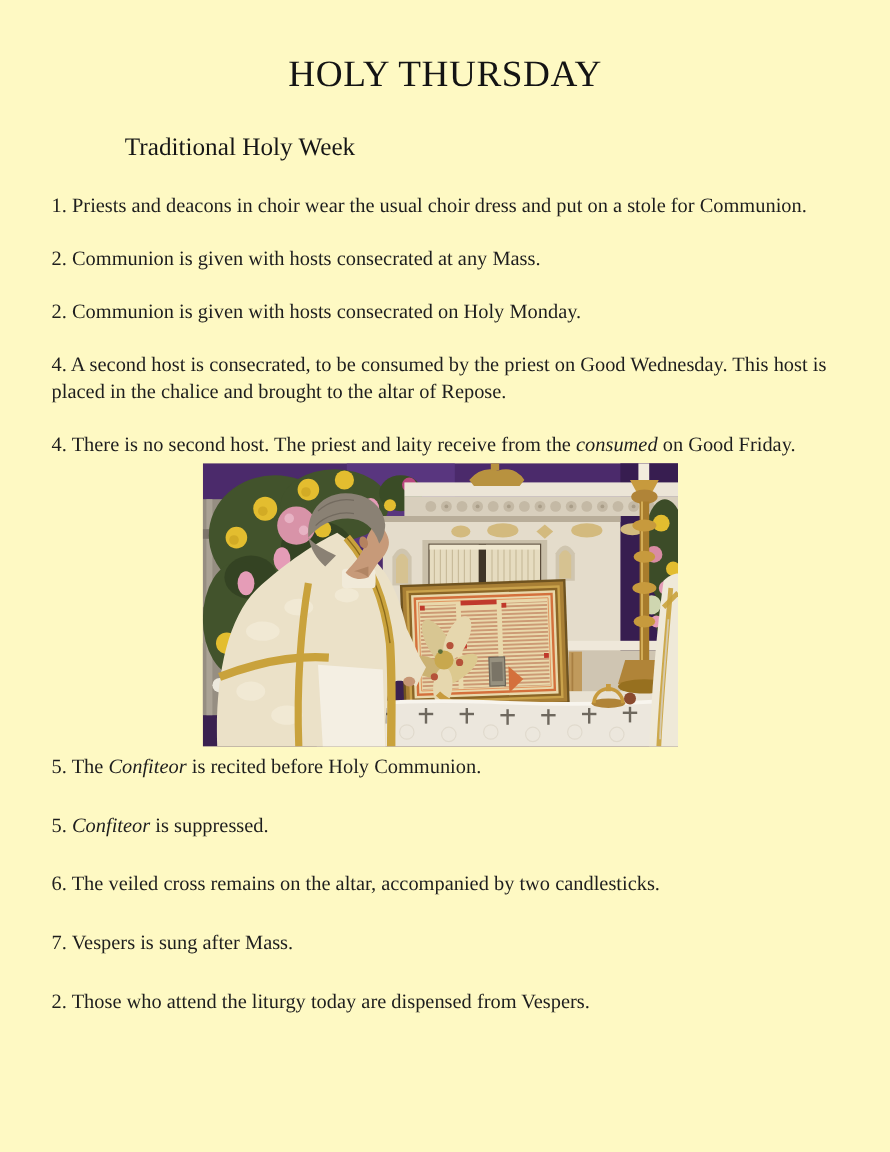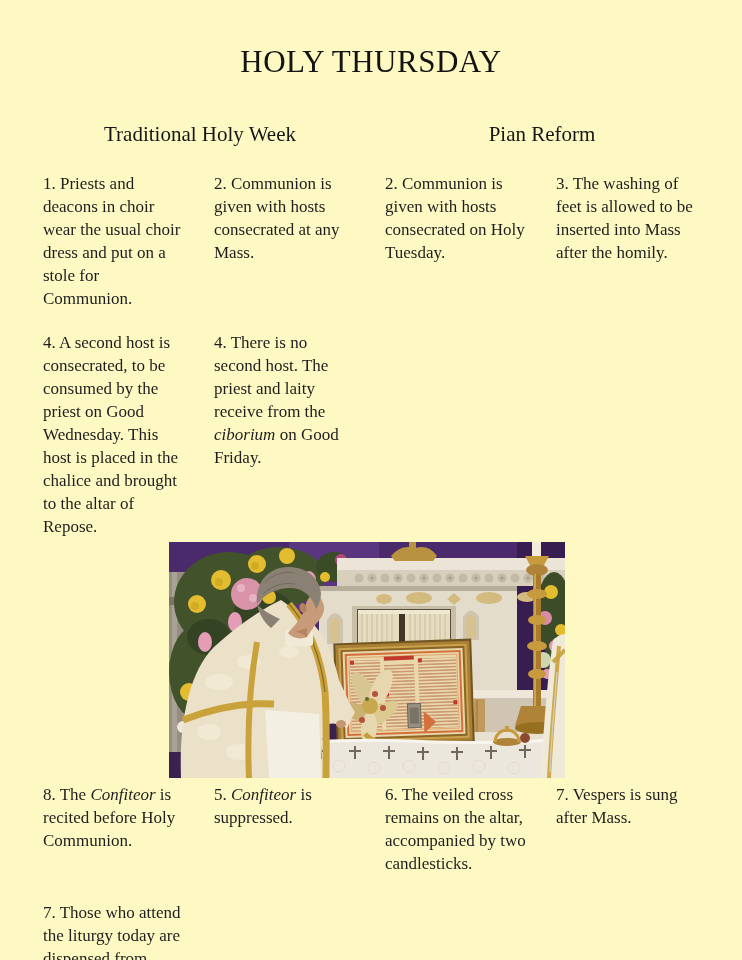"Traditional Holy Week" .headers { margin-top: 42px -> 30px }
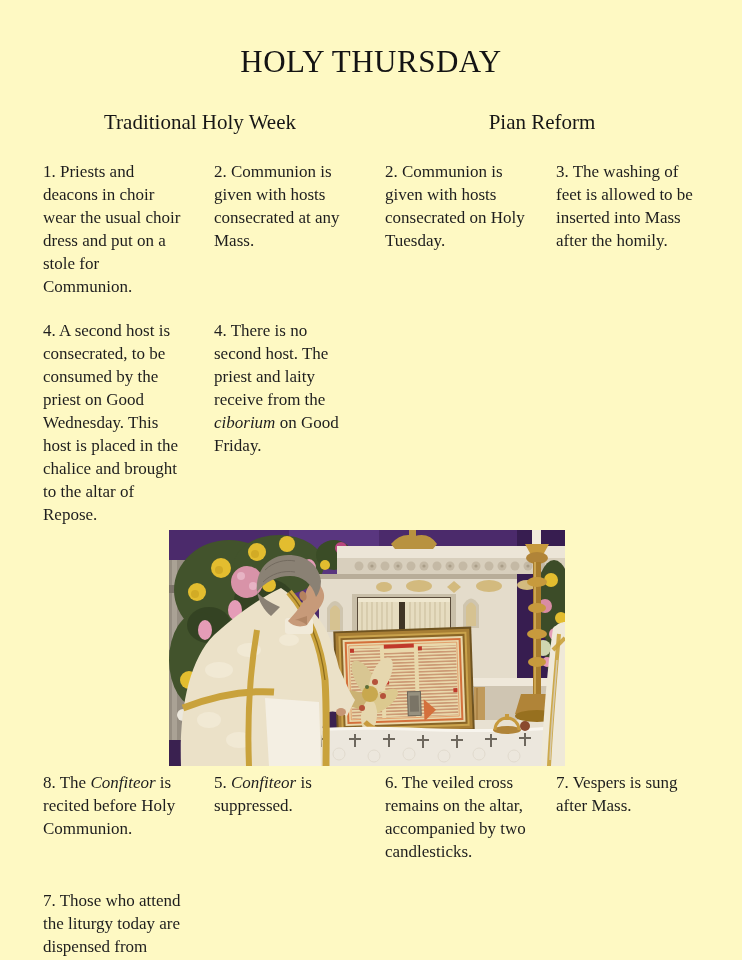"Pian Reform" div.col-header { html: <div>Pian Reform</div> -> none }
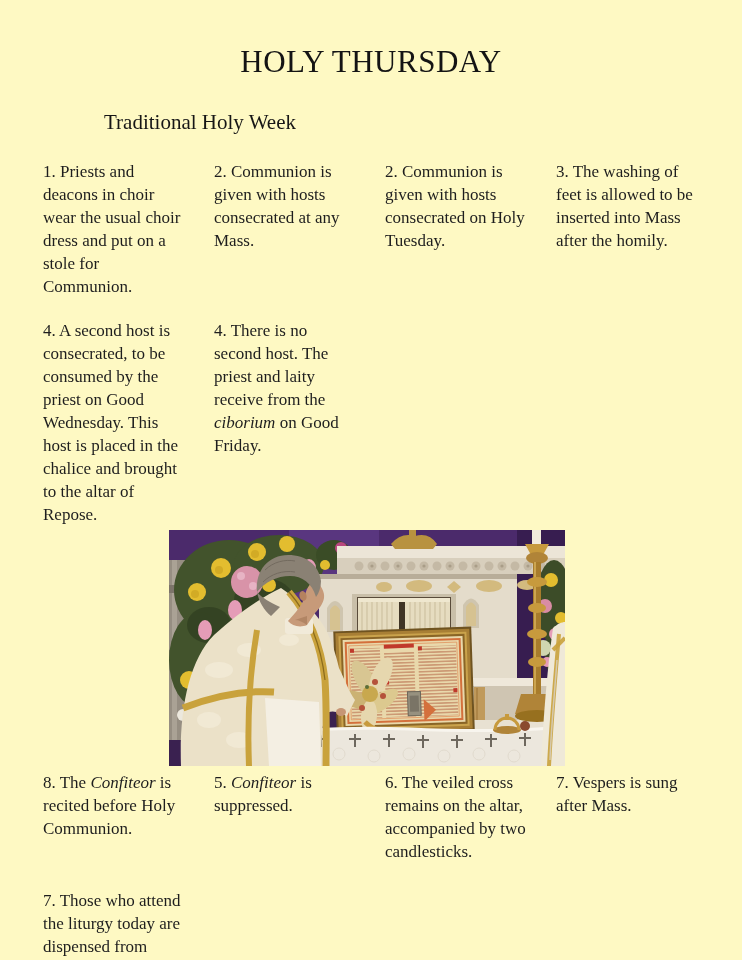"1. Priests and deacons in" .grid { grid-template-columns: 1fr 1fr 1fr 1fr -> 1fr }
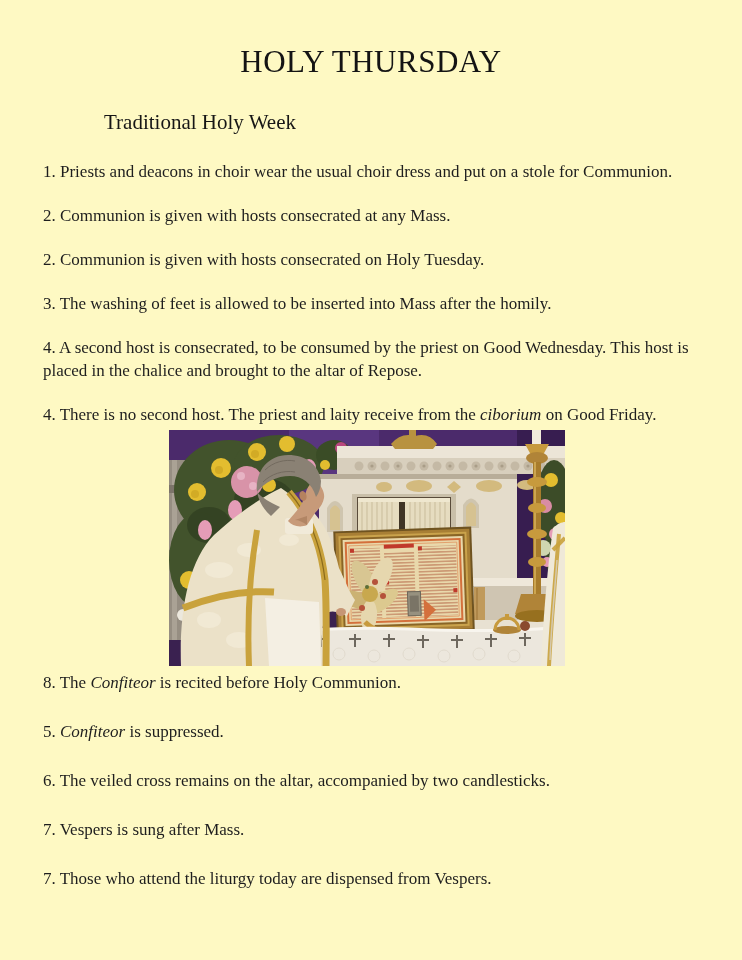"2. Communion is given with hosts consecrated on" span { text: Tuesday -> Monday }
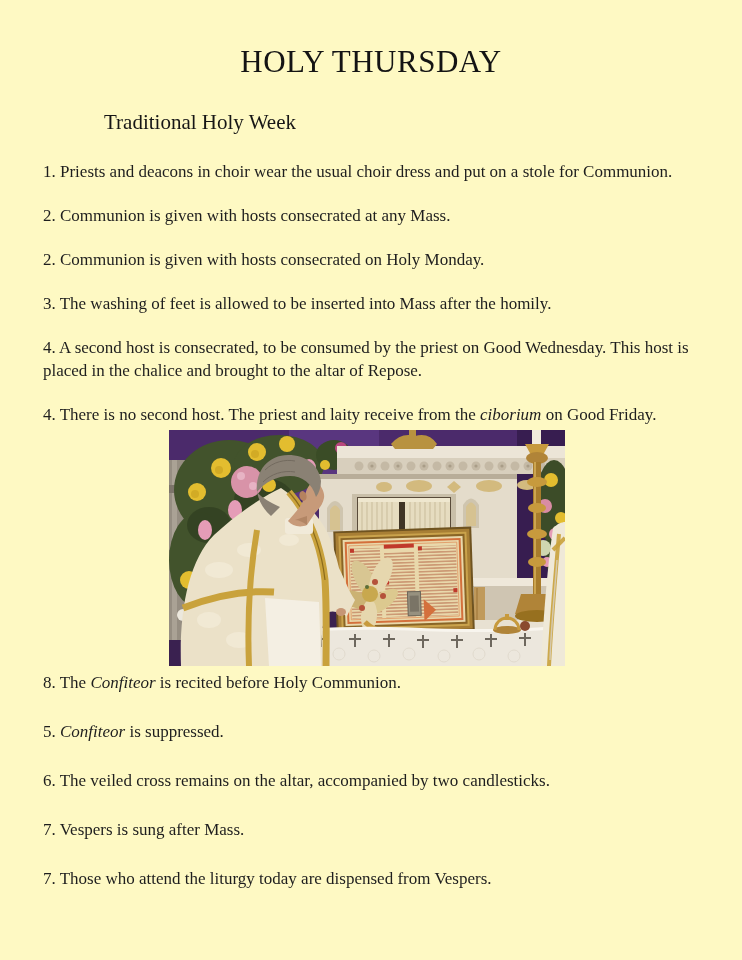"3. The washing of feet" p.item { html: <p><span>3. The washing of feet is allowed to be inserted into Mass after the homily.</span><i></i><span></span></p> -> none }
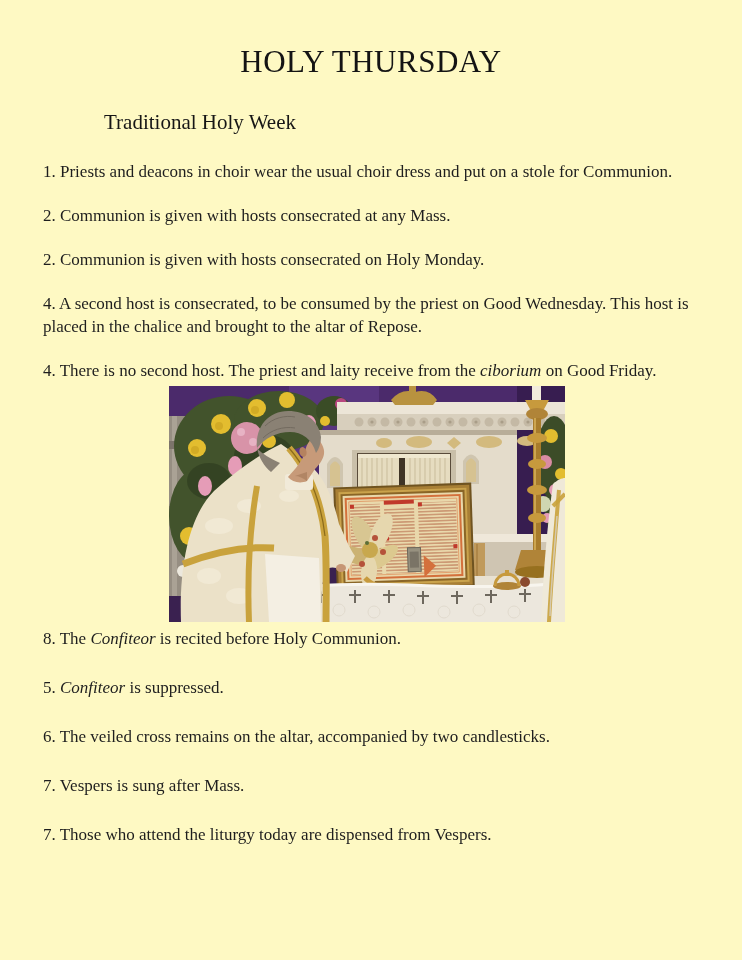"ciborium" i { text: ciborium -> consumed }
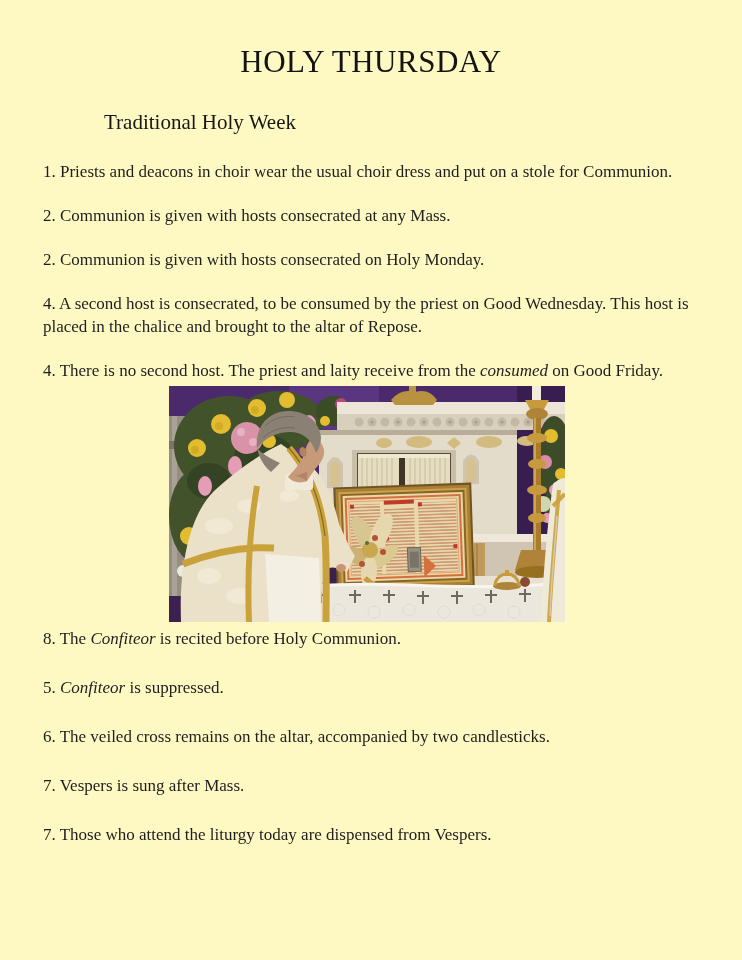"8. The" span { text: 8 -> 5 }
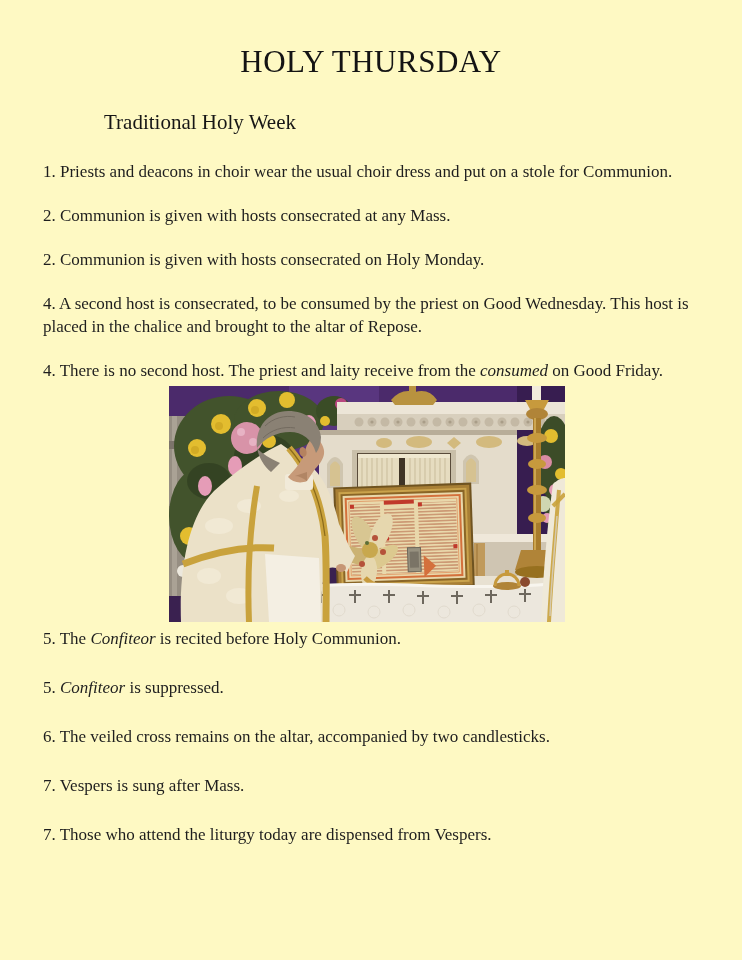"7. Those who attend the" span { text: 7 -> 2 }
